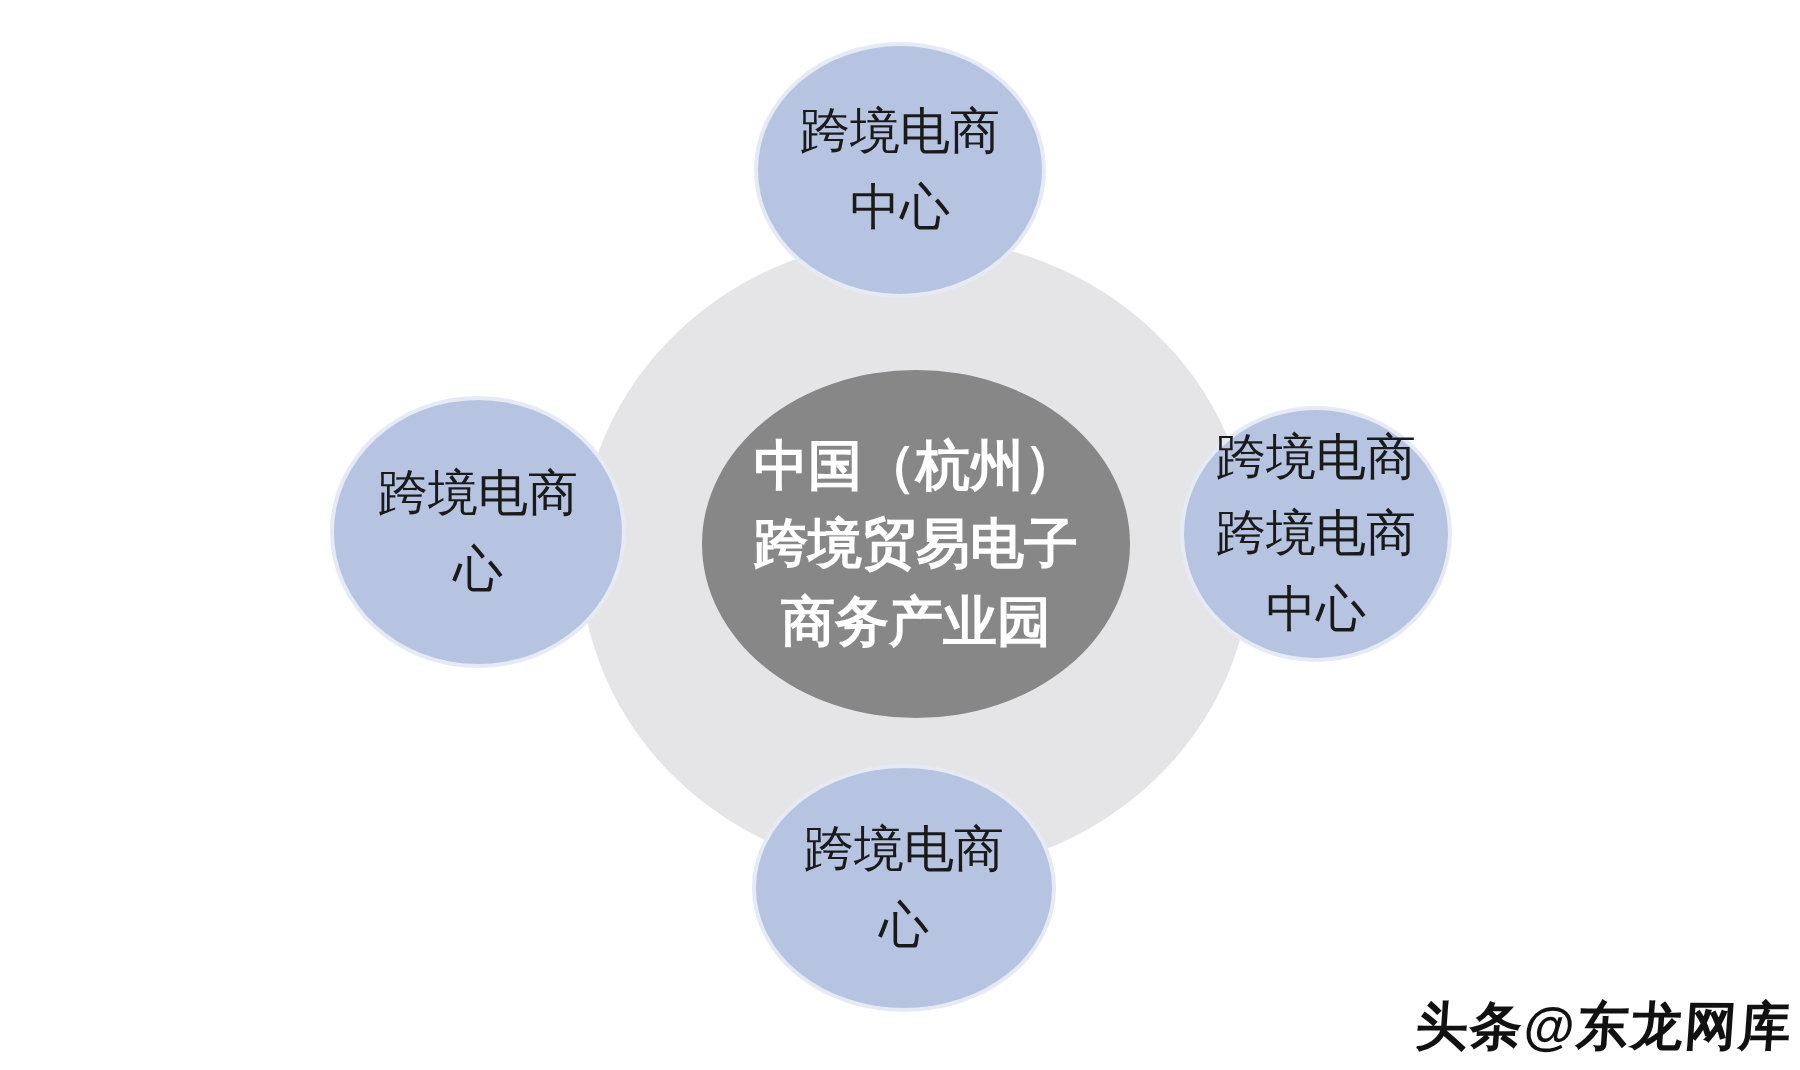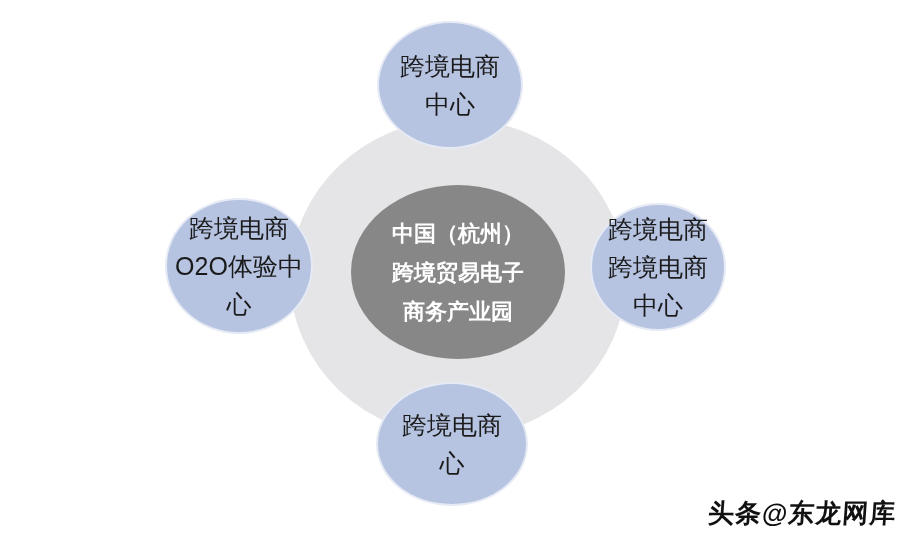"中国（杭州）" .center-node { font-size: 22px -> 27px }
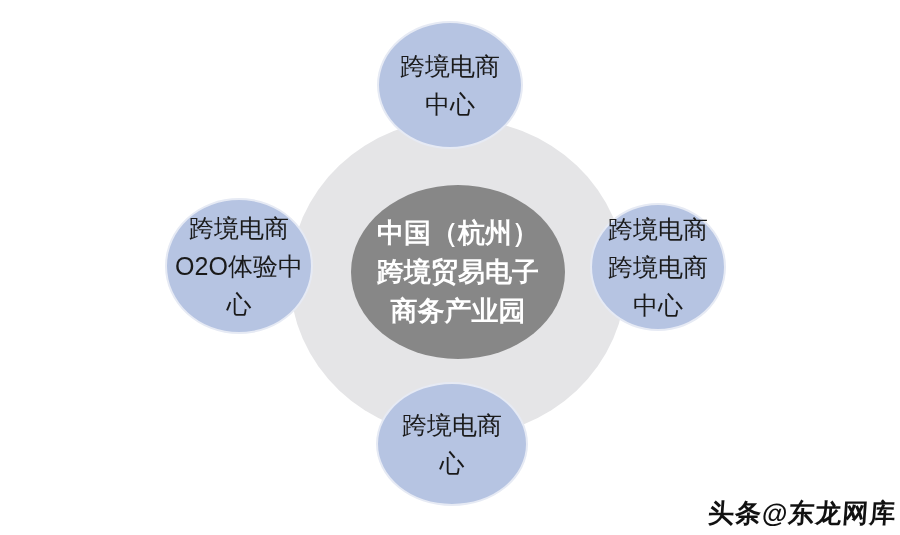"O2O体验中" span.line { html: <span>O2O体验中</span> -> none }
